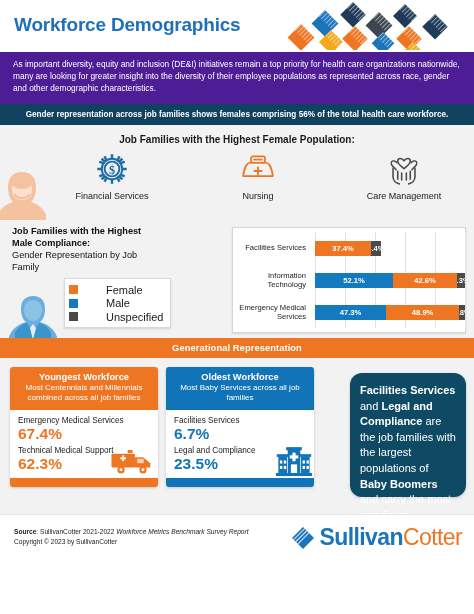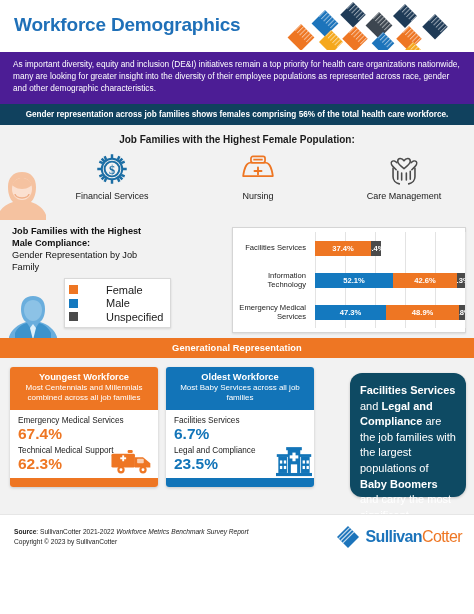"SullivanCotter" .logo-text { font-size: 16px -> 23px }
